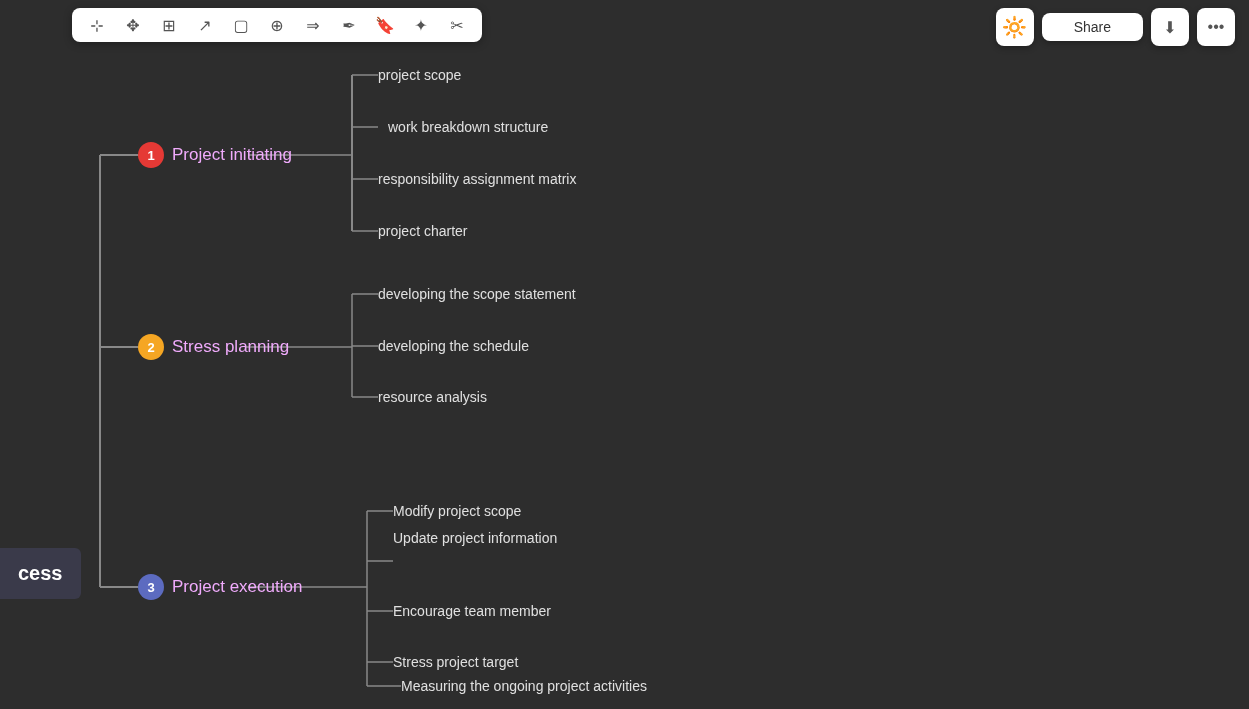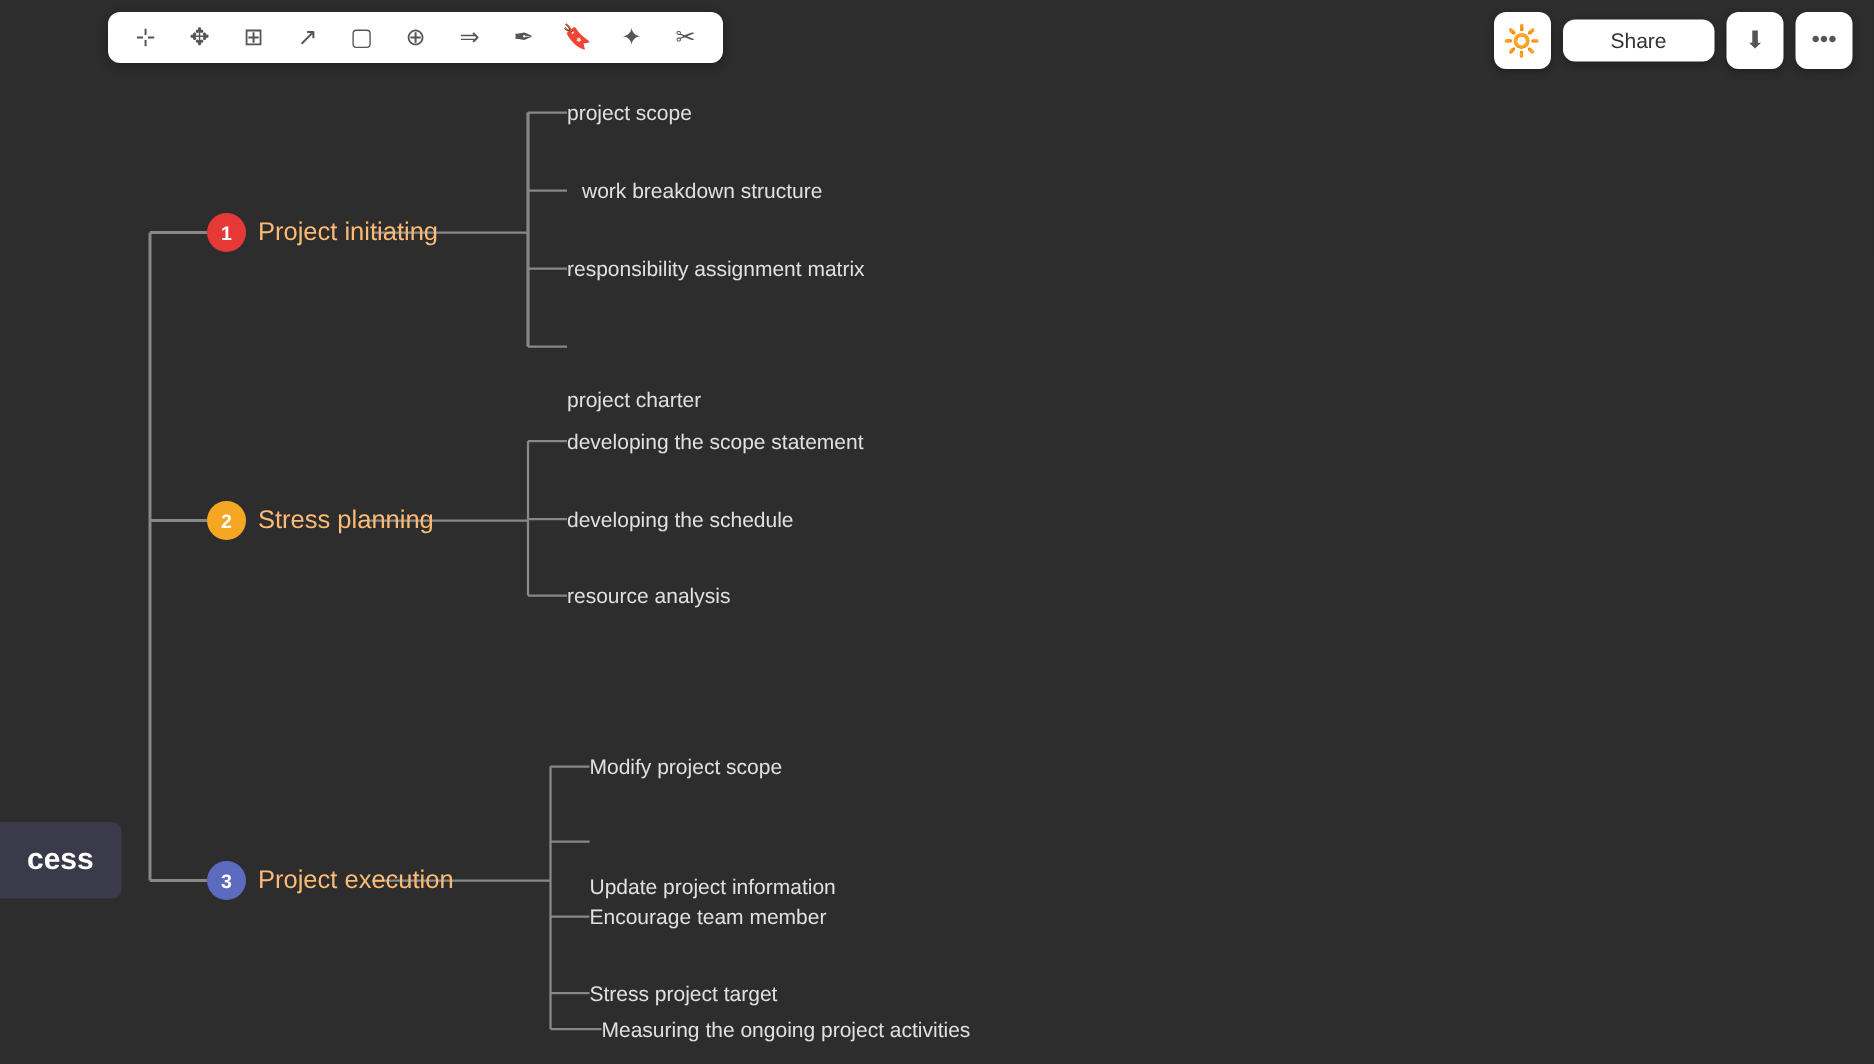"Project initiating" .node-label { color: #fdba74 -> #f0abfc }
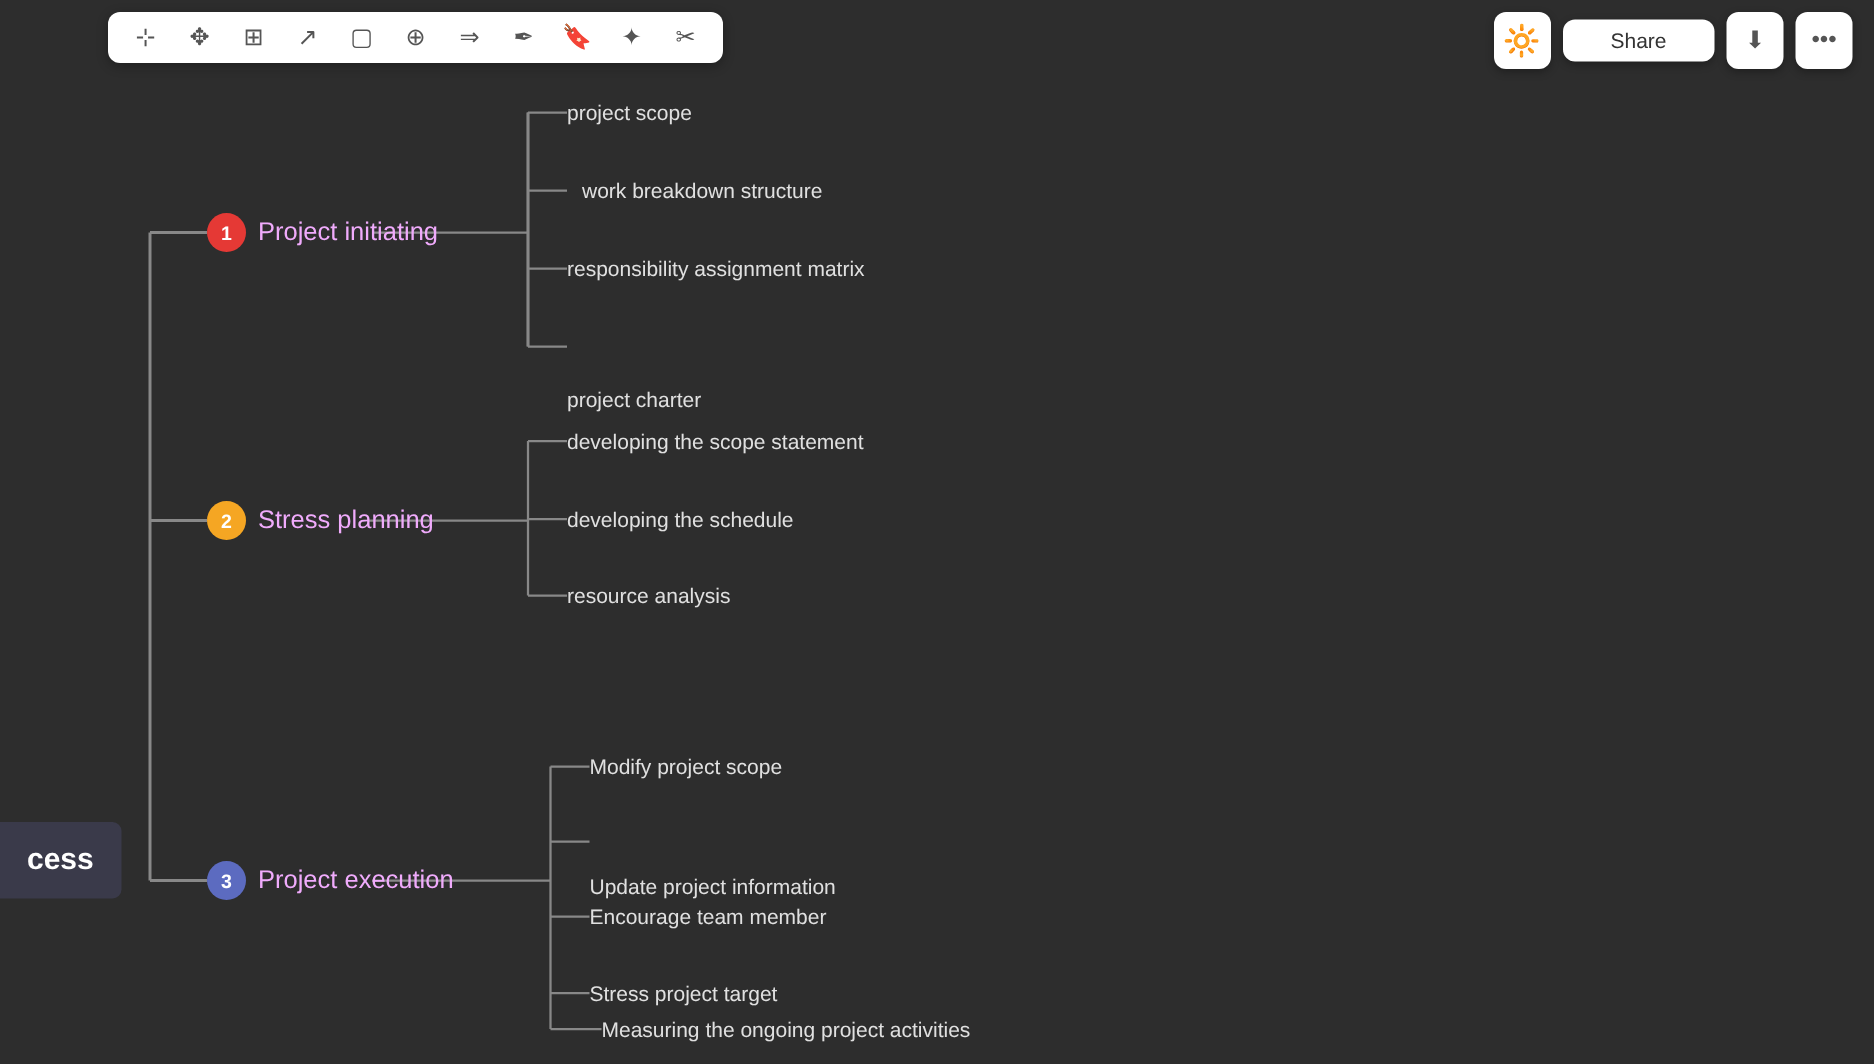"project charter" span.leaf-label { margin-top: 35px -> none }
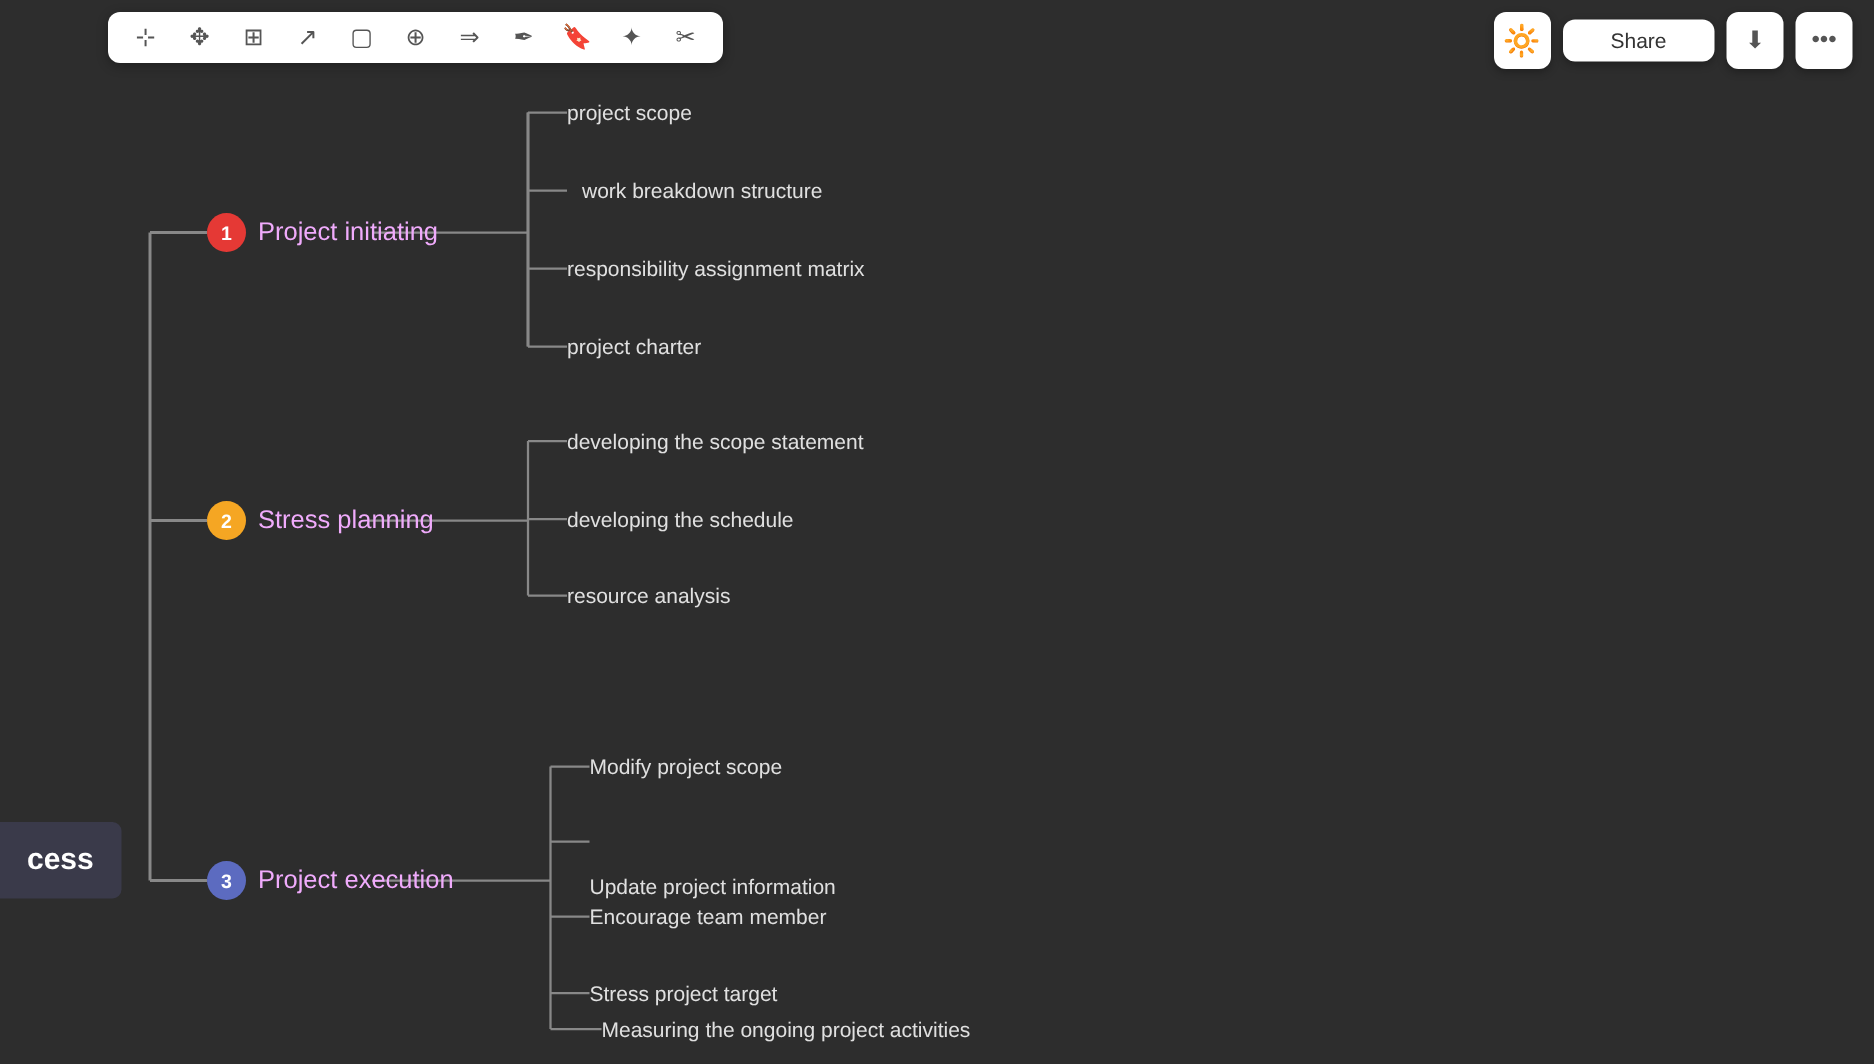"Update project information" span.leaf-label { top: 583px -> 530px }
